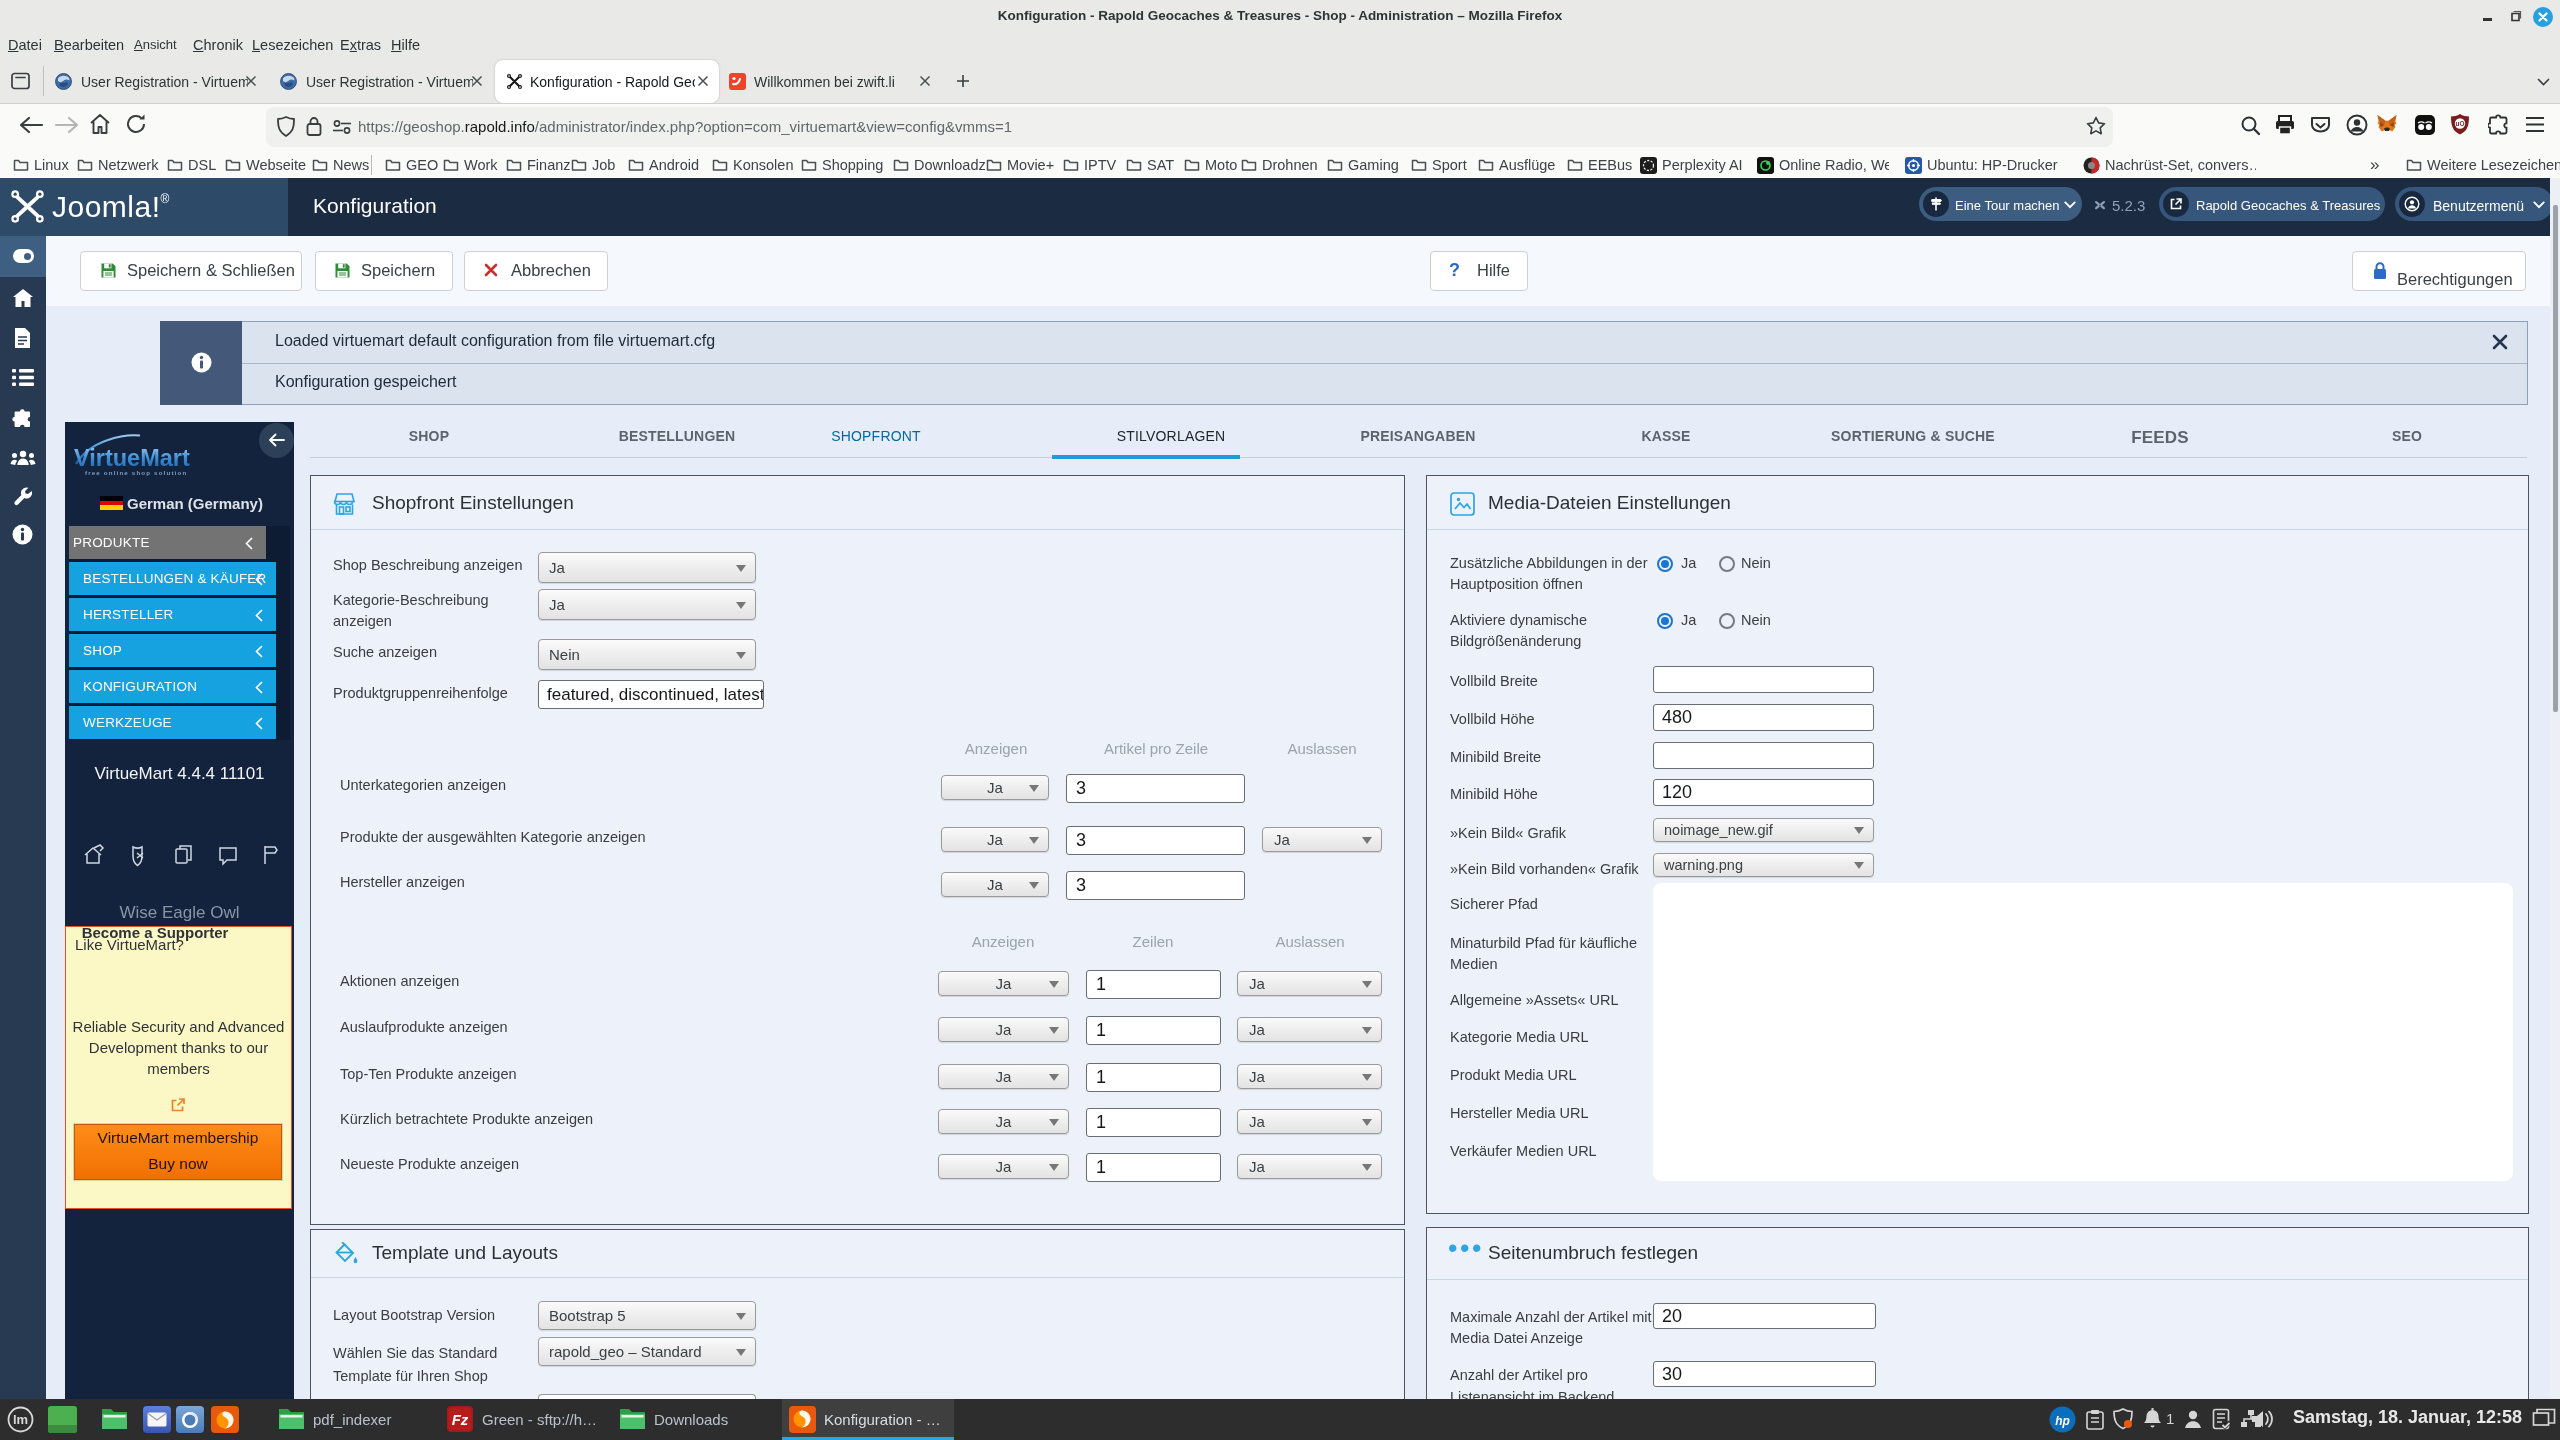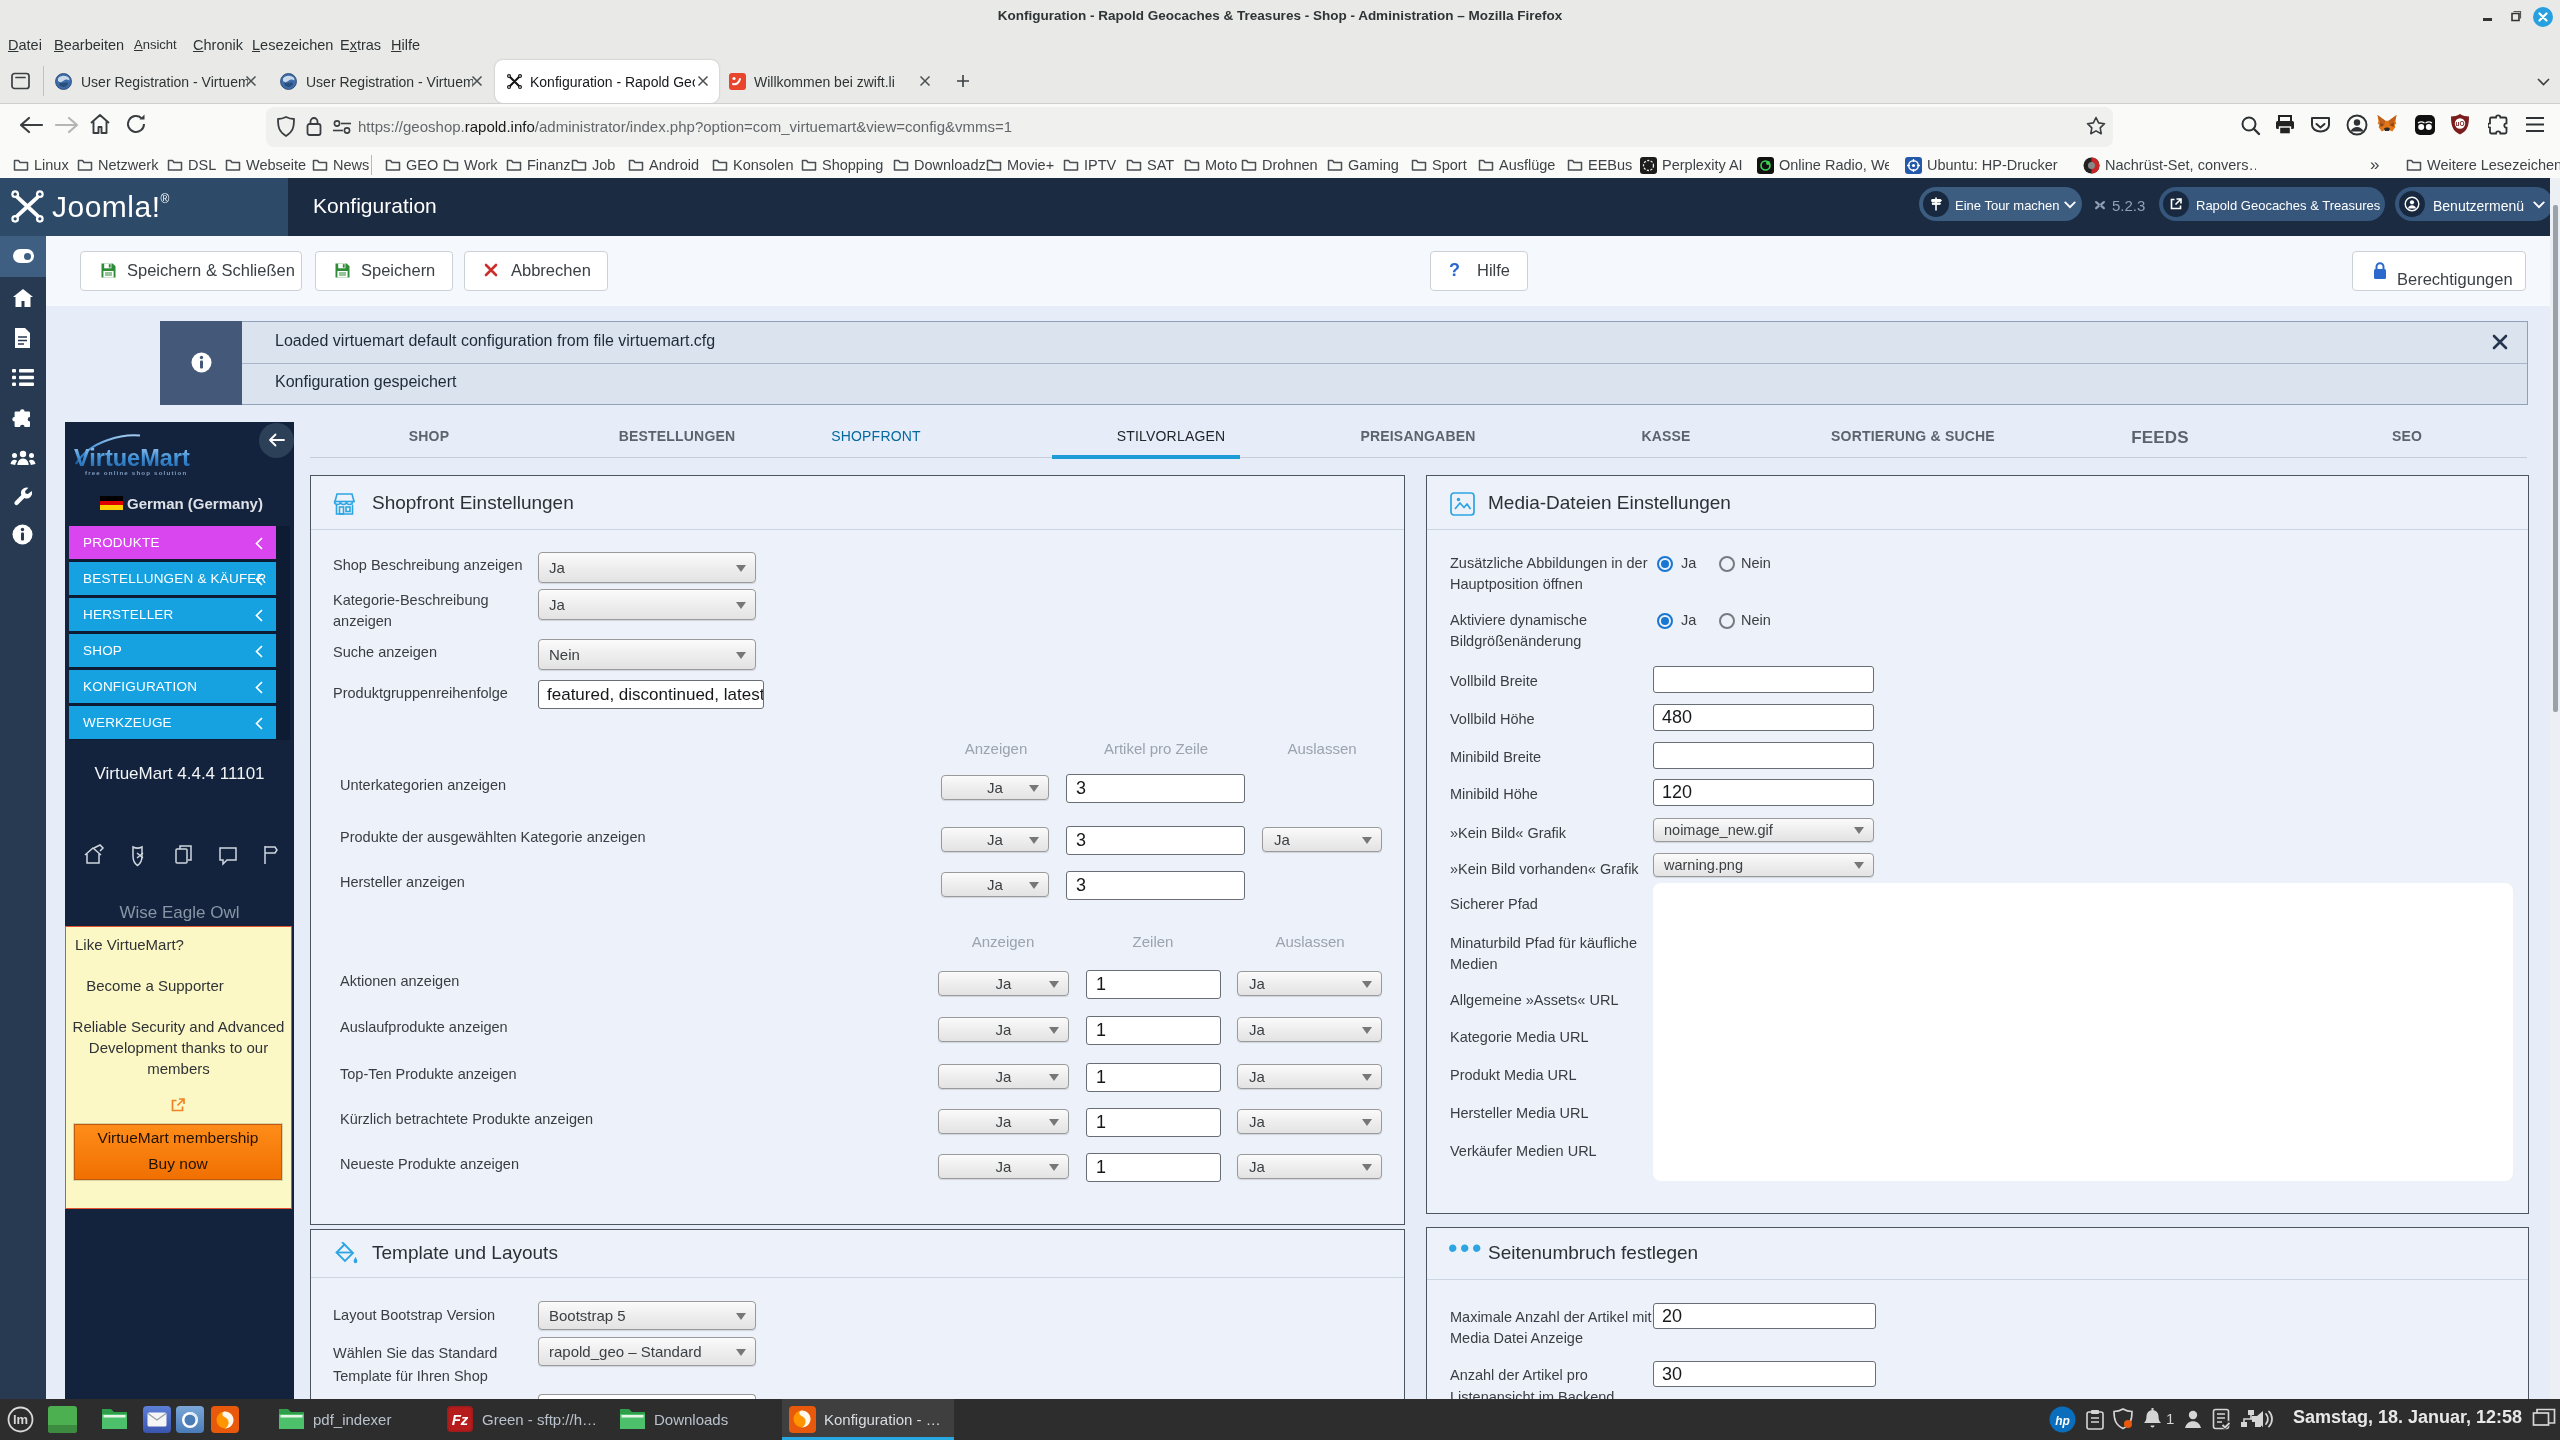"PRODUKTE" div.a { background: #d946ef -> #737373; padding-left: 14px -> 4px }
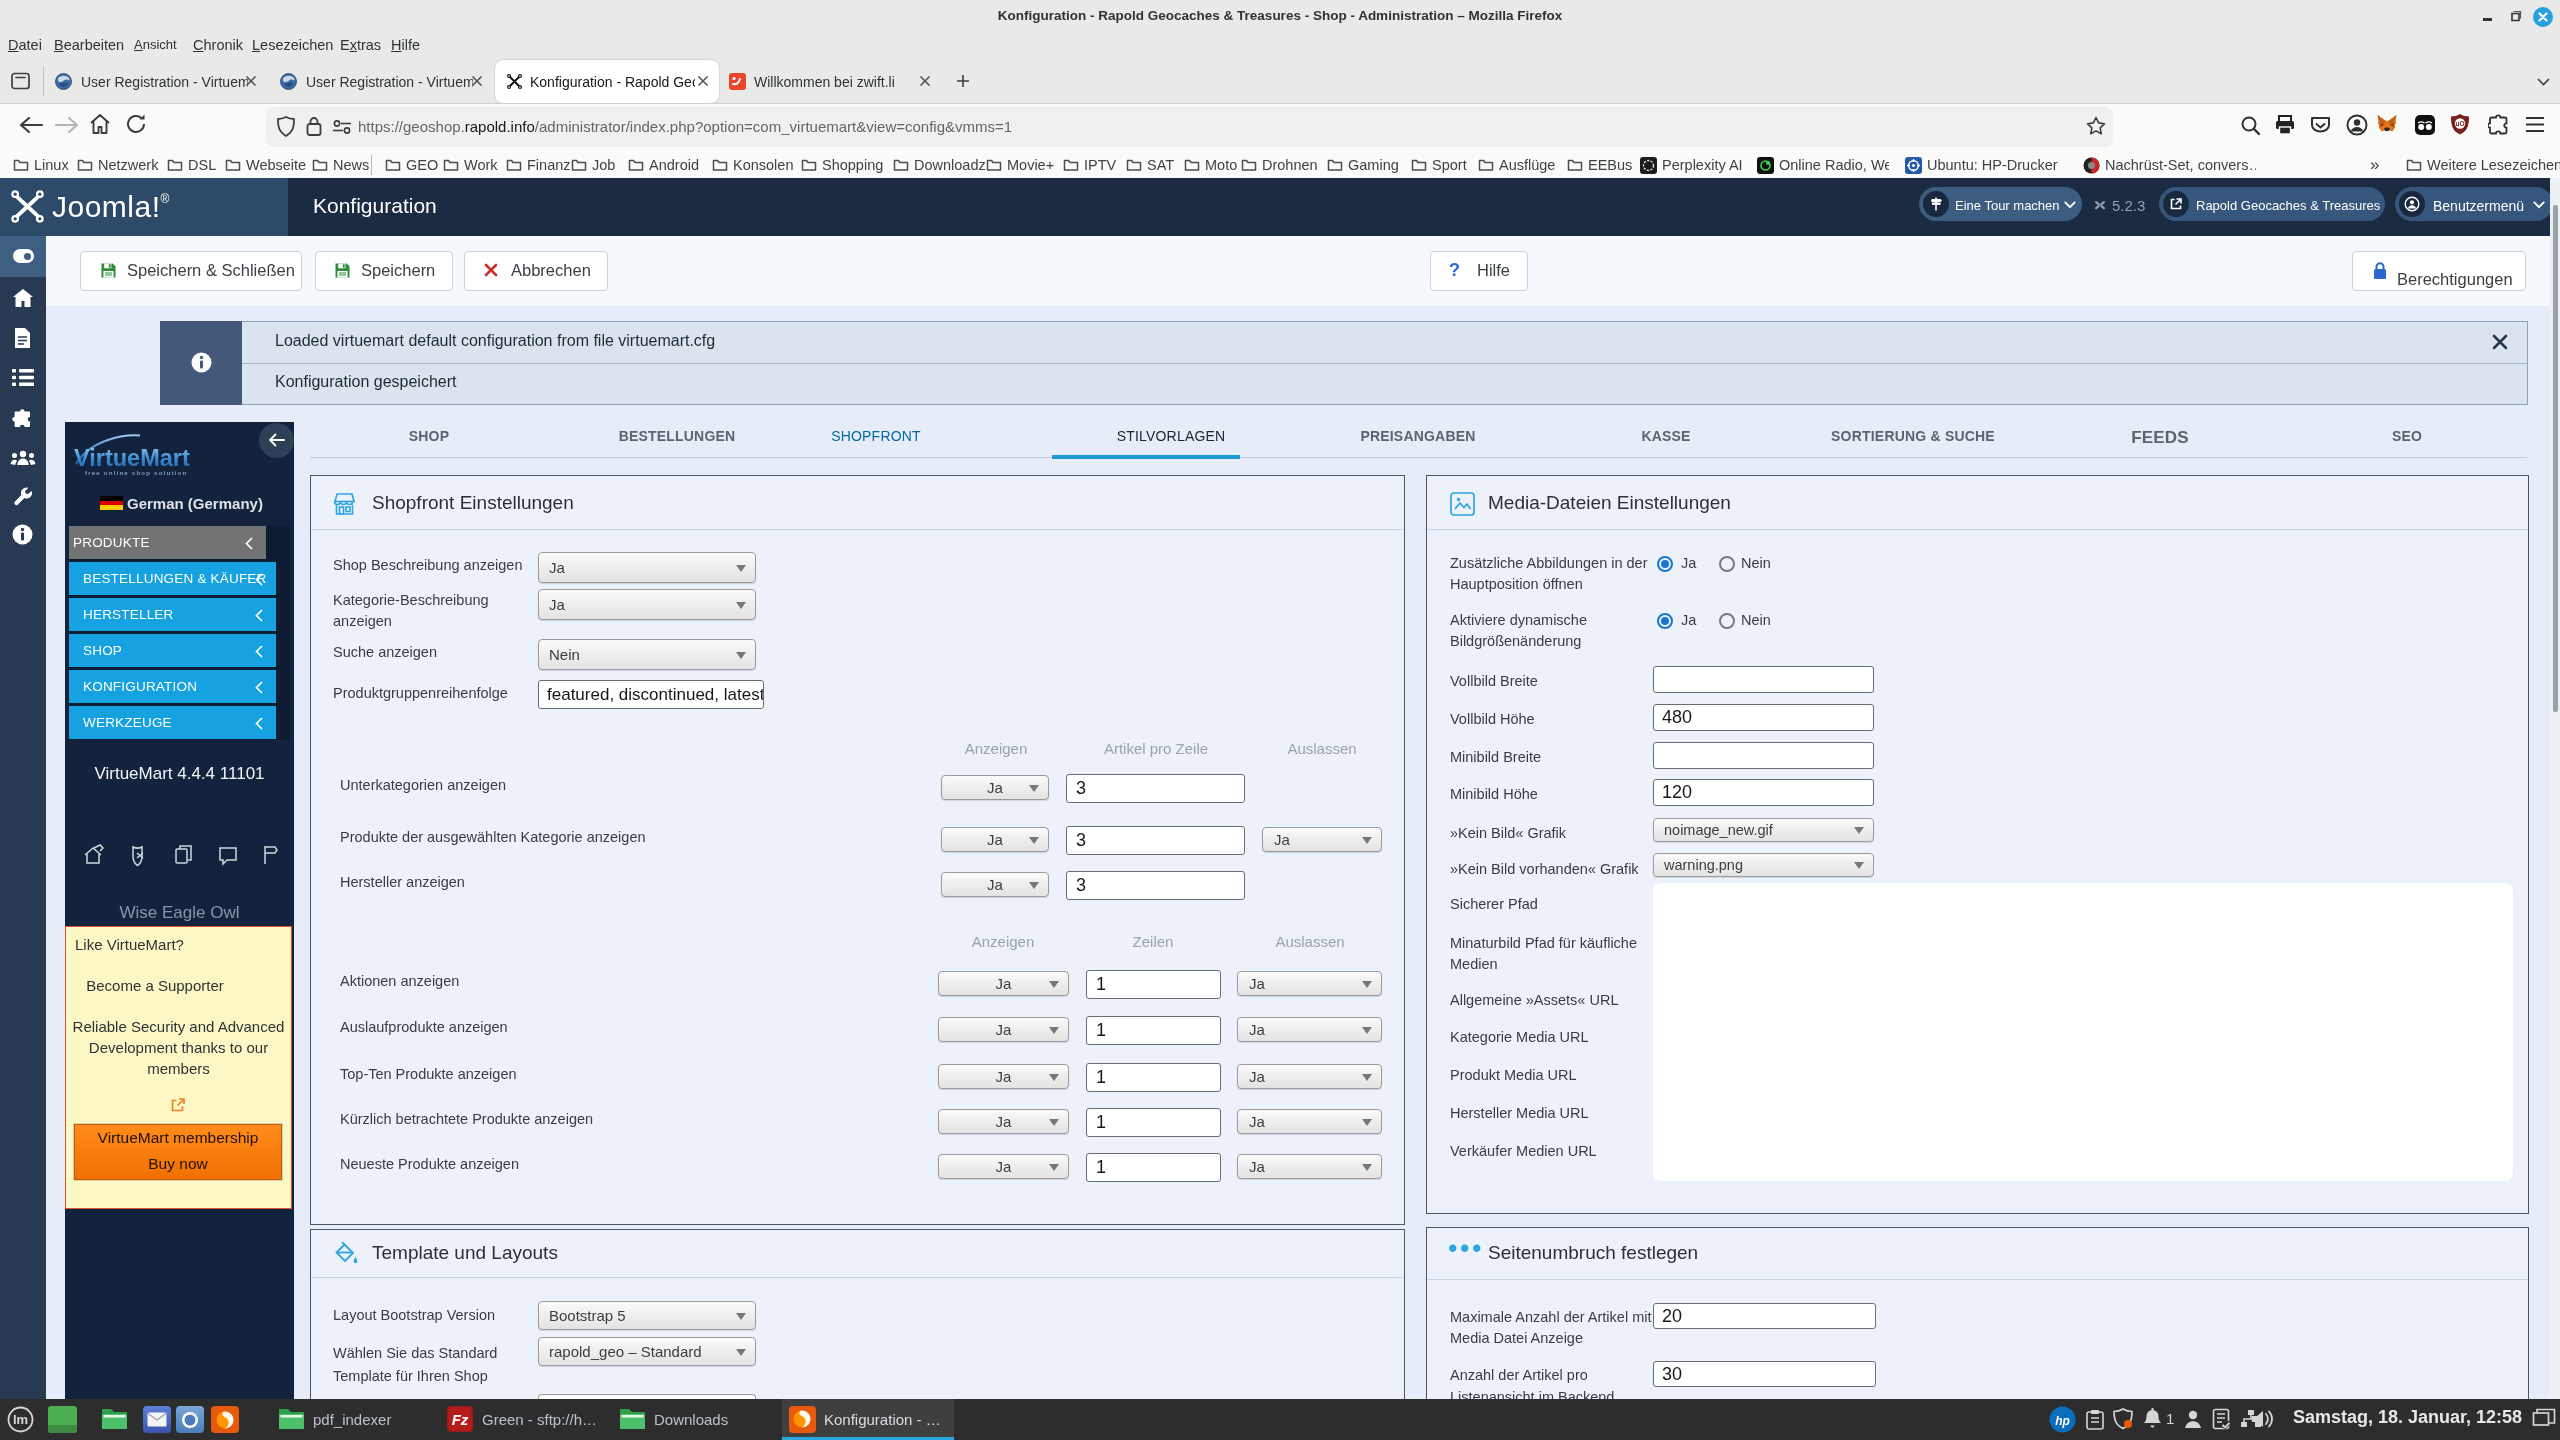"Become a Supporter" div.a { font-weight: 400 -> 700; top: 977px -> 924px }
